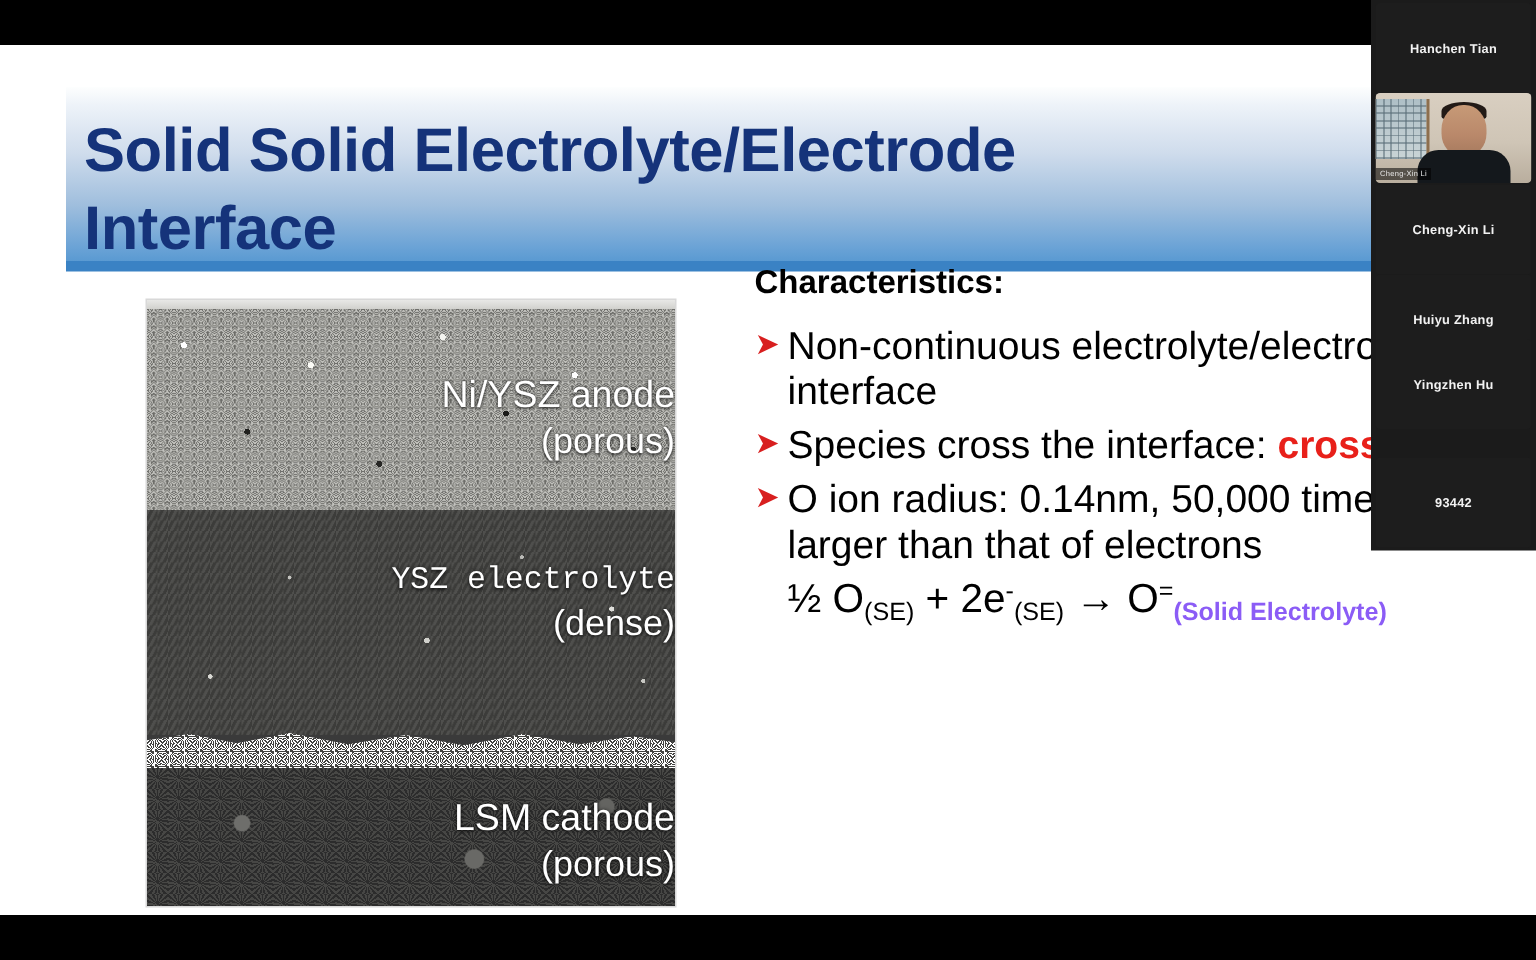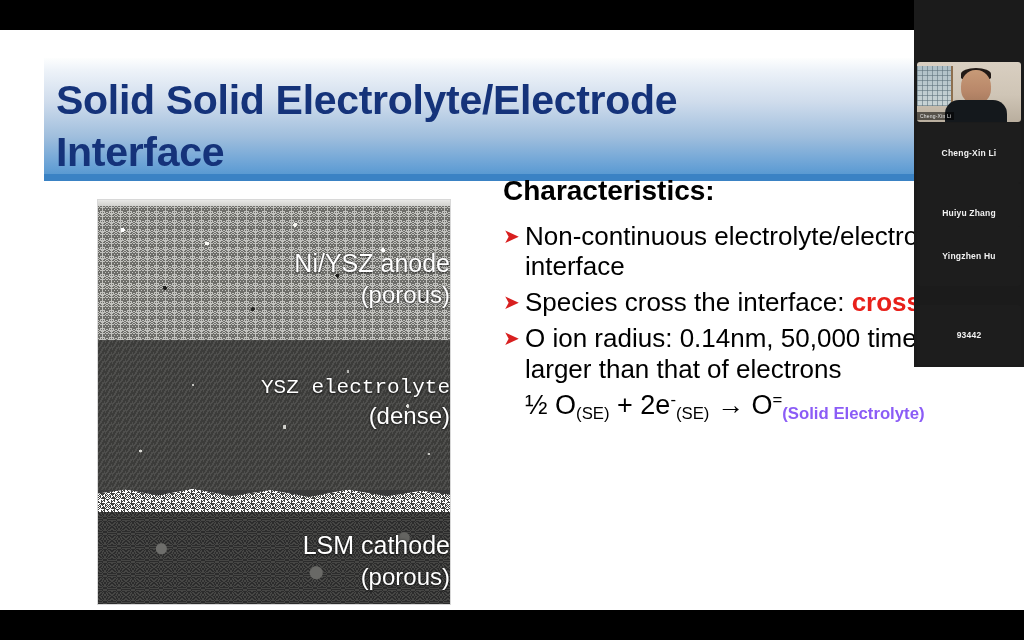"Hanchen Tian" div.ztile { html: none -> <div> <div>Hanchen Tian</div> </div> }
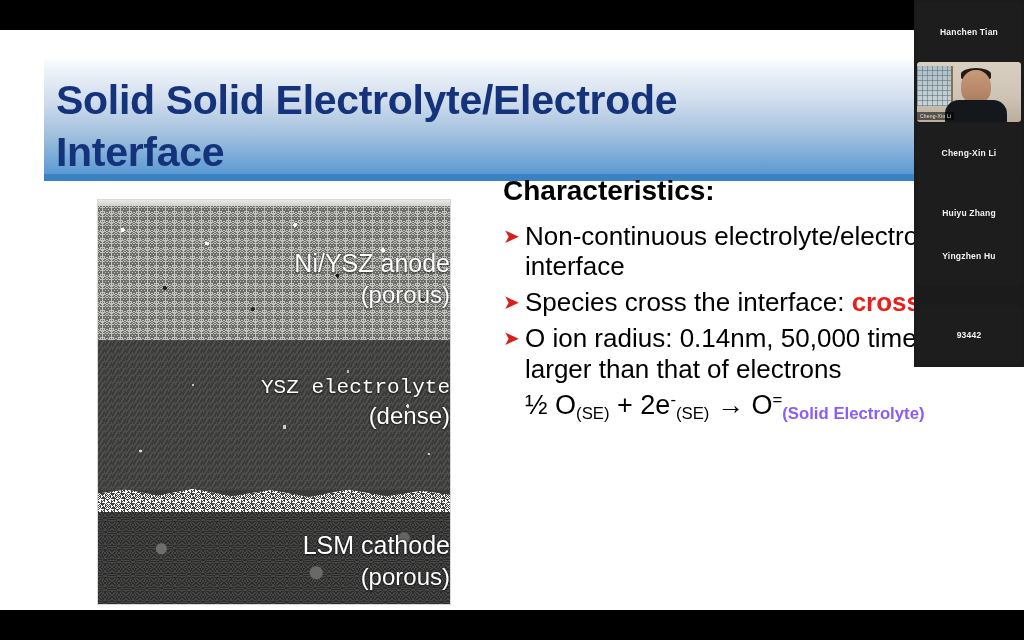"Characteristics:" .heading { font-size: 28px -> 22px }
